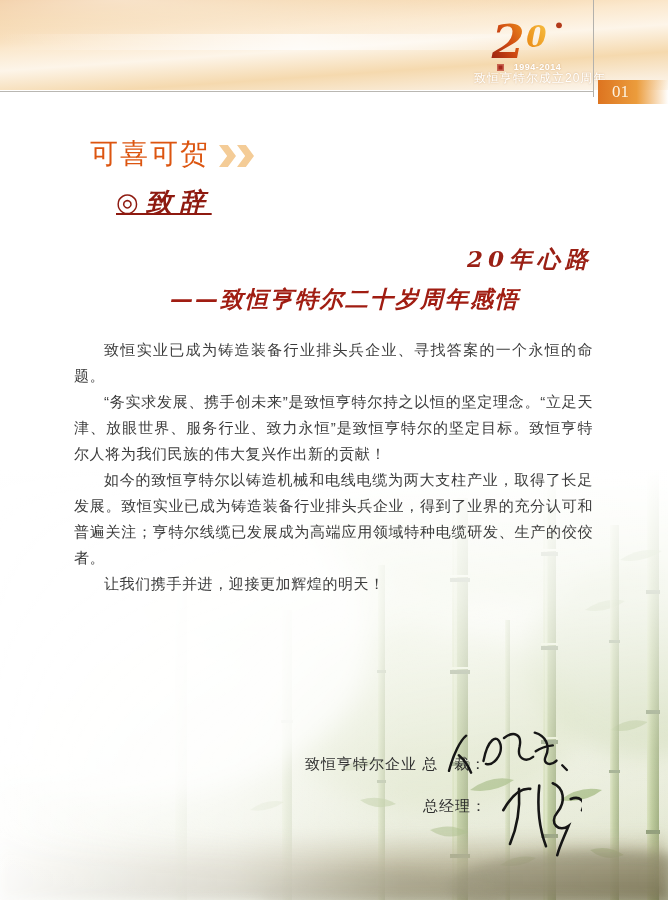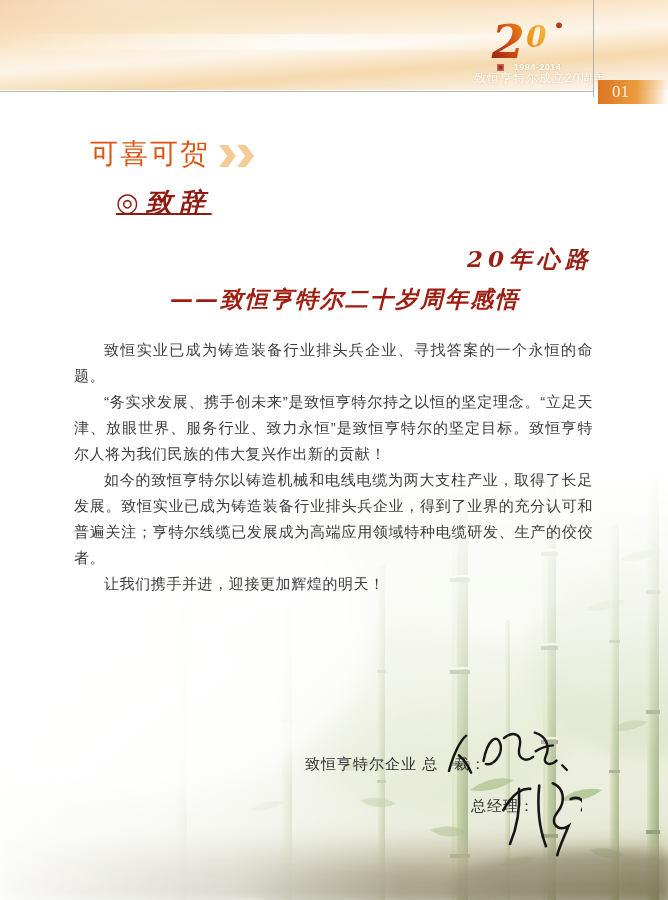"总经理：" .sig-label.manager { margin-left: 48px -> none }
